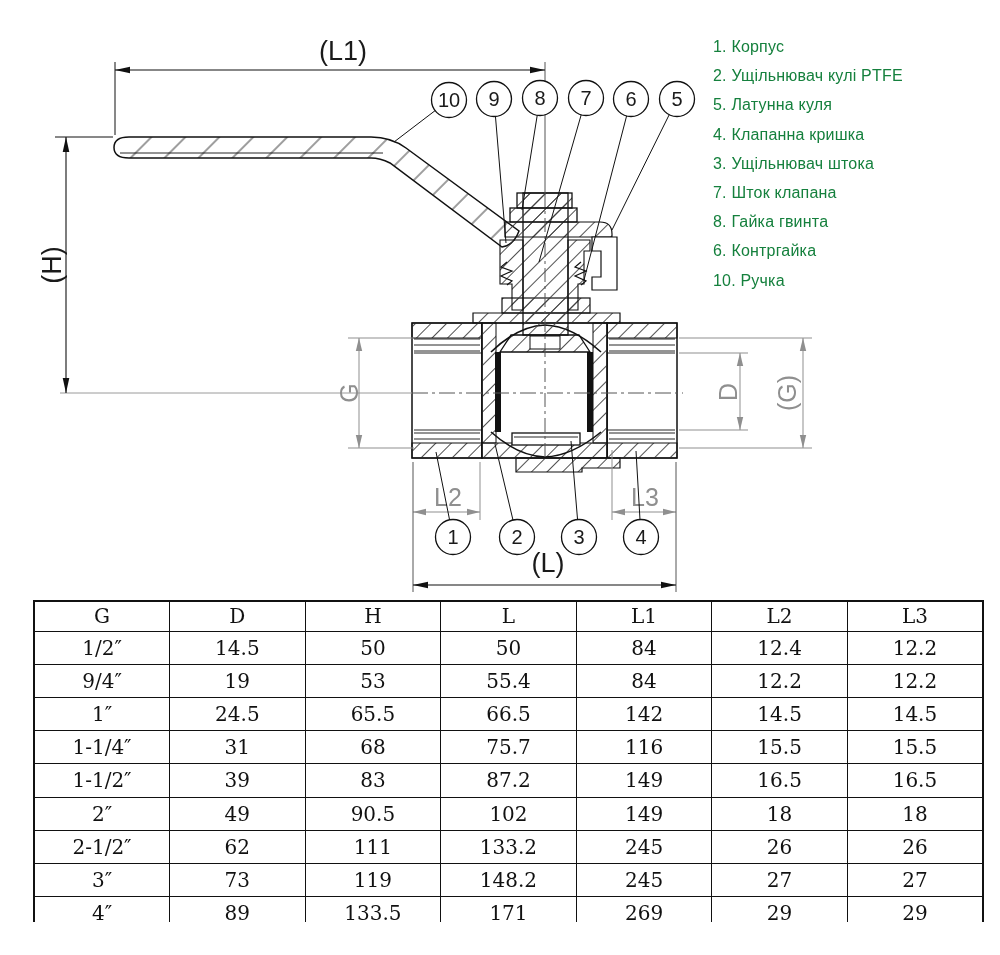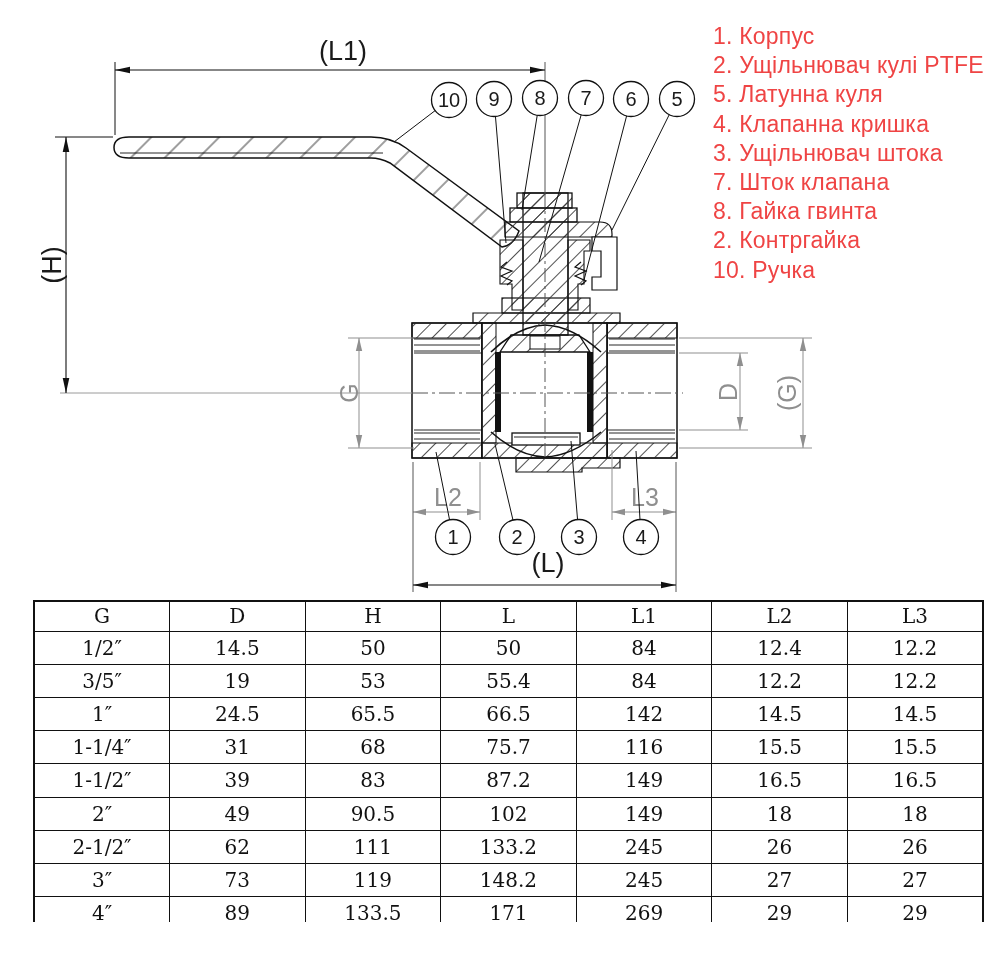"1. Корпус" .legend { color: #ef4444 -> #15803d; font-size: 23px -> 16px; top: 22px -> 32px }
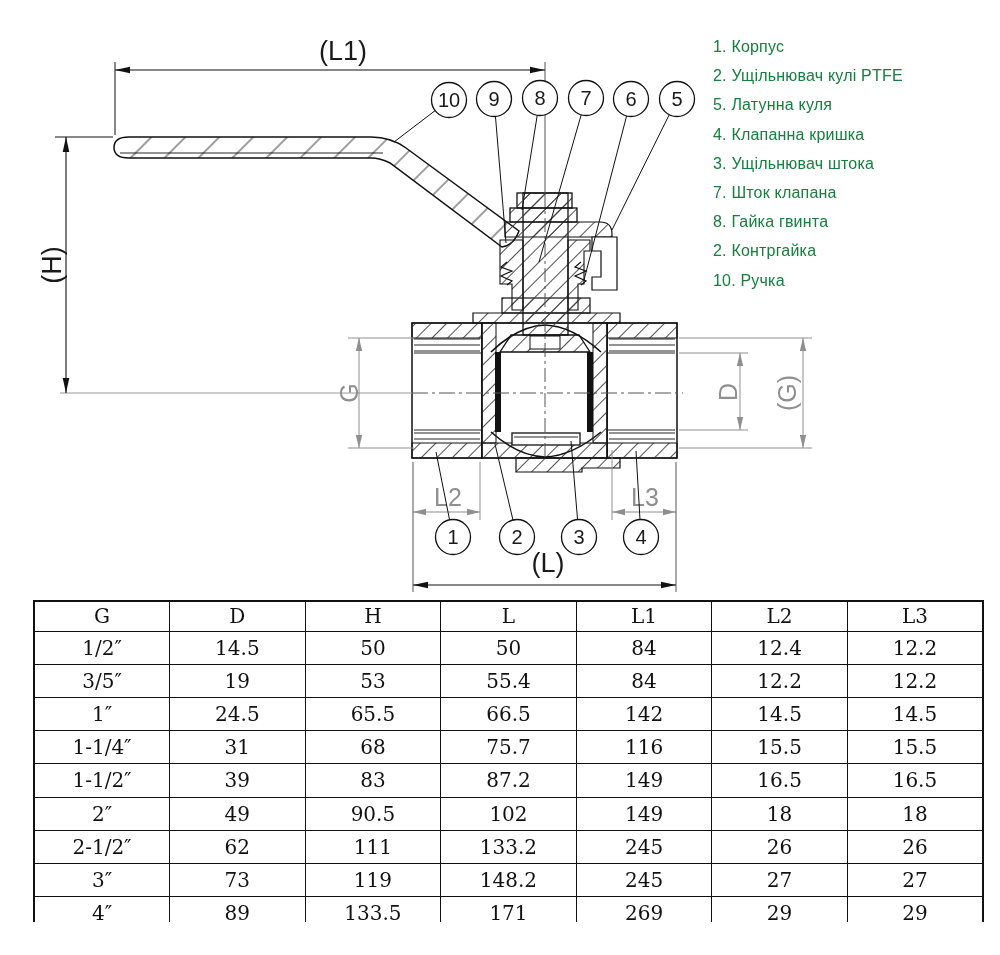"2. Контргайка" div.legend-item { text: 2 -> 6 }
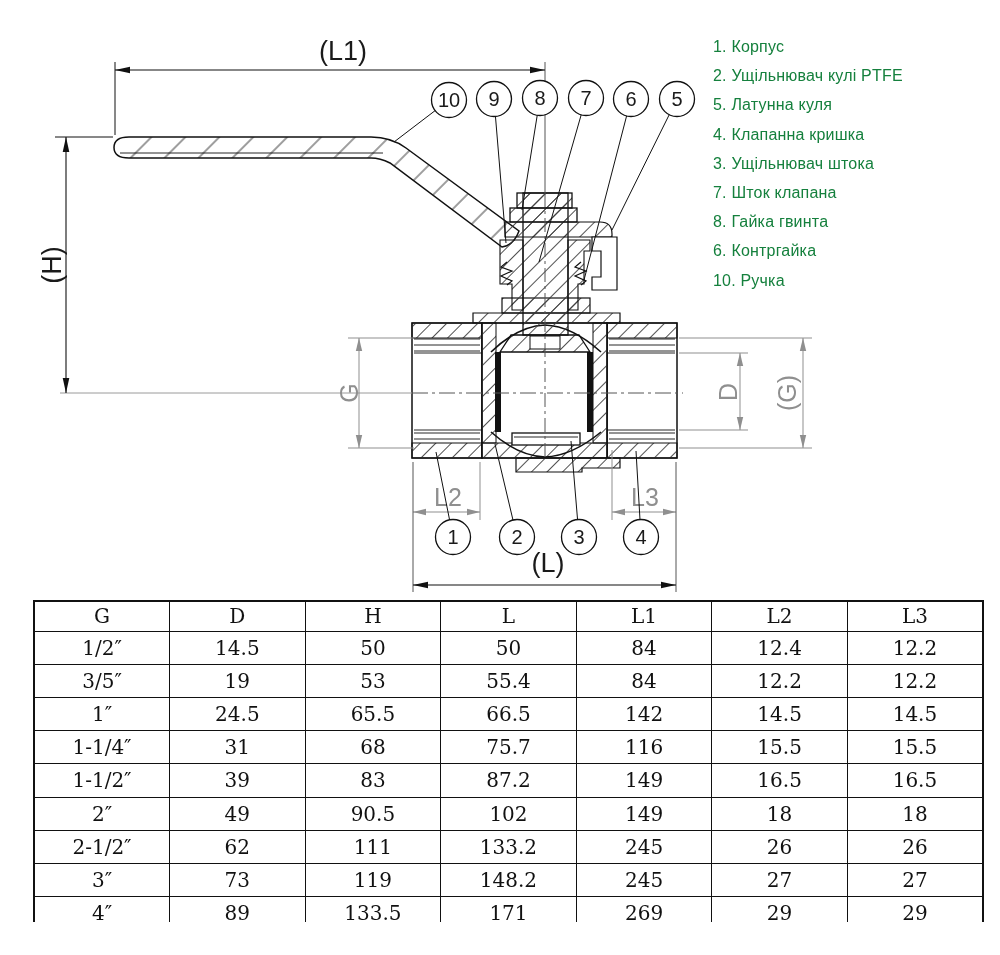"3/5″" td { text: 3/5 -> 9/4 }
